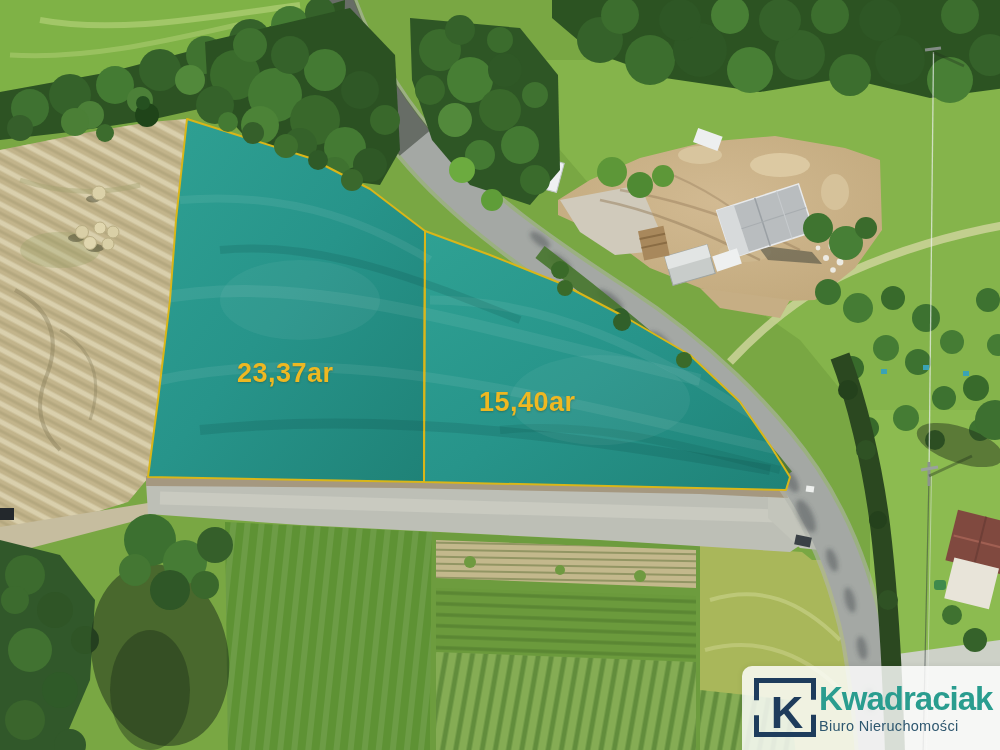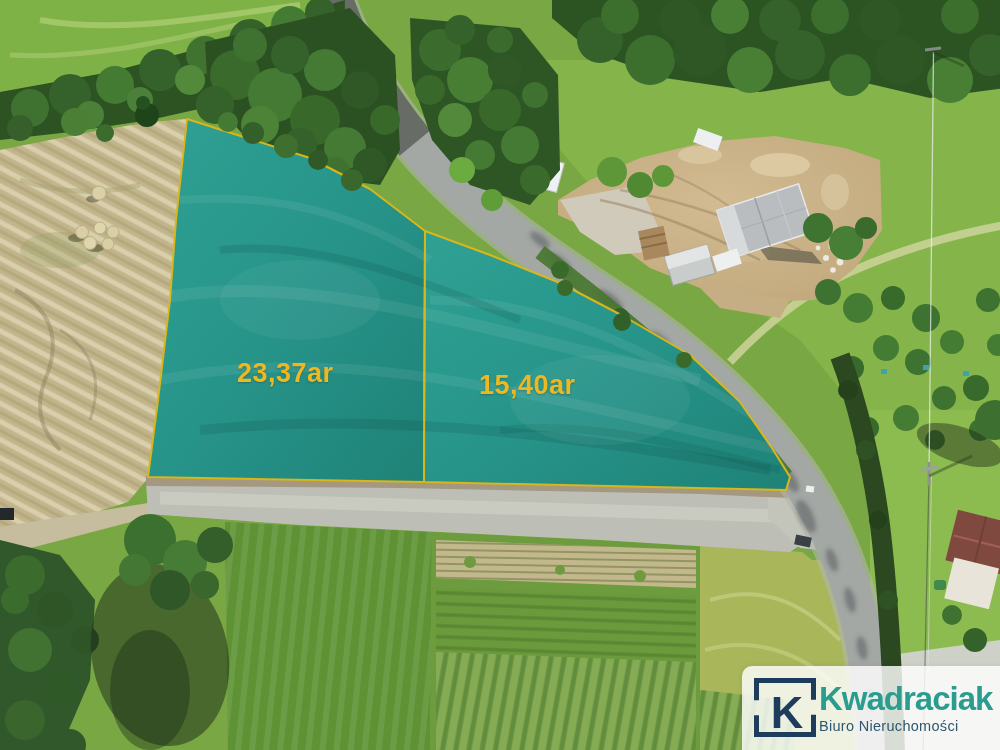"15,40ar" #label-right { top: 370px -> 387px }
